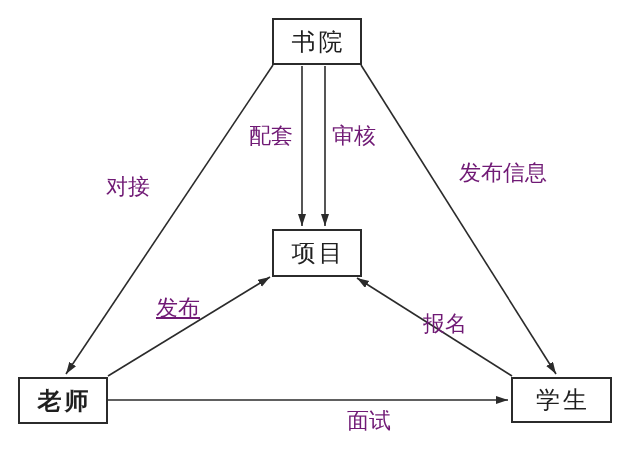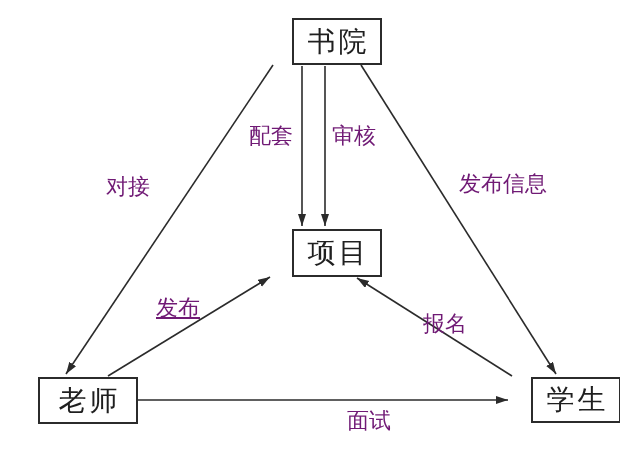"书院" .node { font-size: 28px -> 24px; margin-left: 20px -> none }
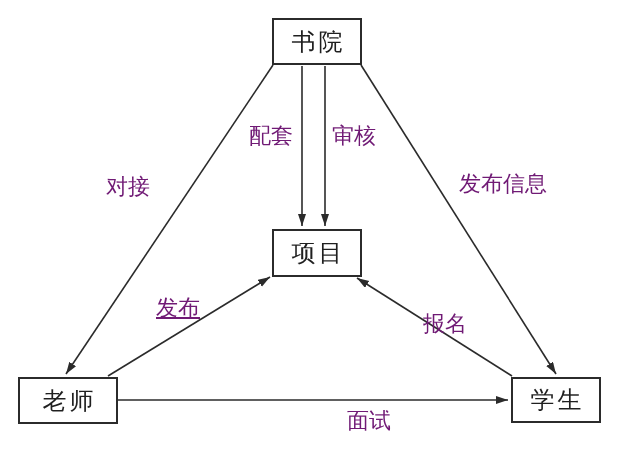"发布信息" div.edge-label { top: 184px -> 173px }
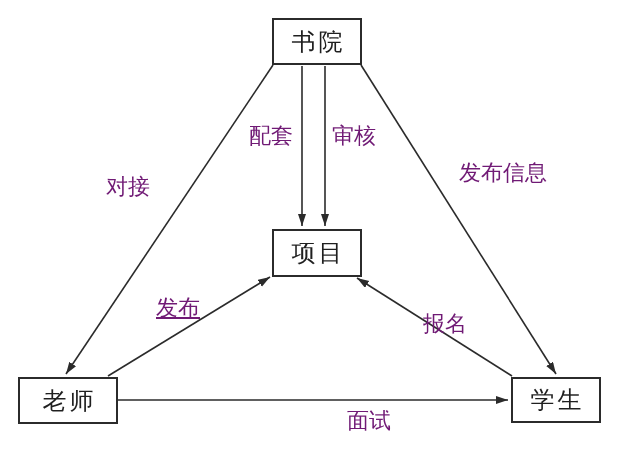"老师" div.node { font-weight: none -> bold; width: 100px -> 90px }
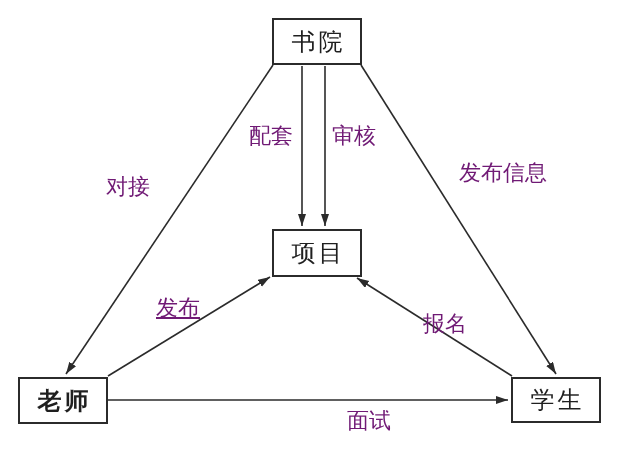"学生" div.node { width: 90px -> 101px }
